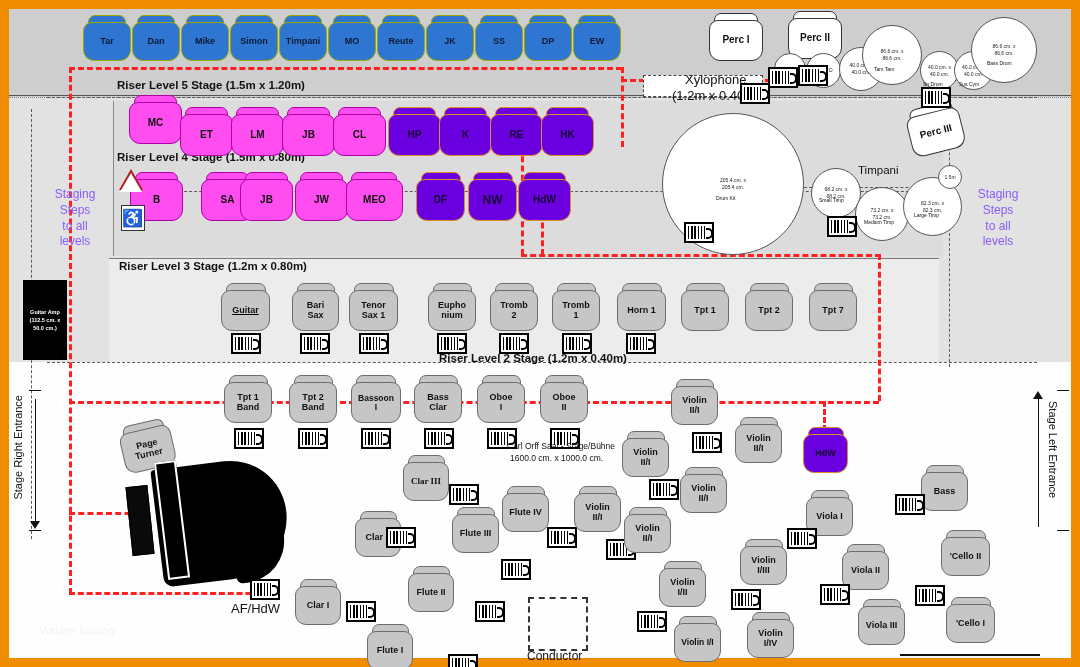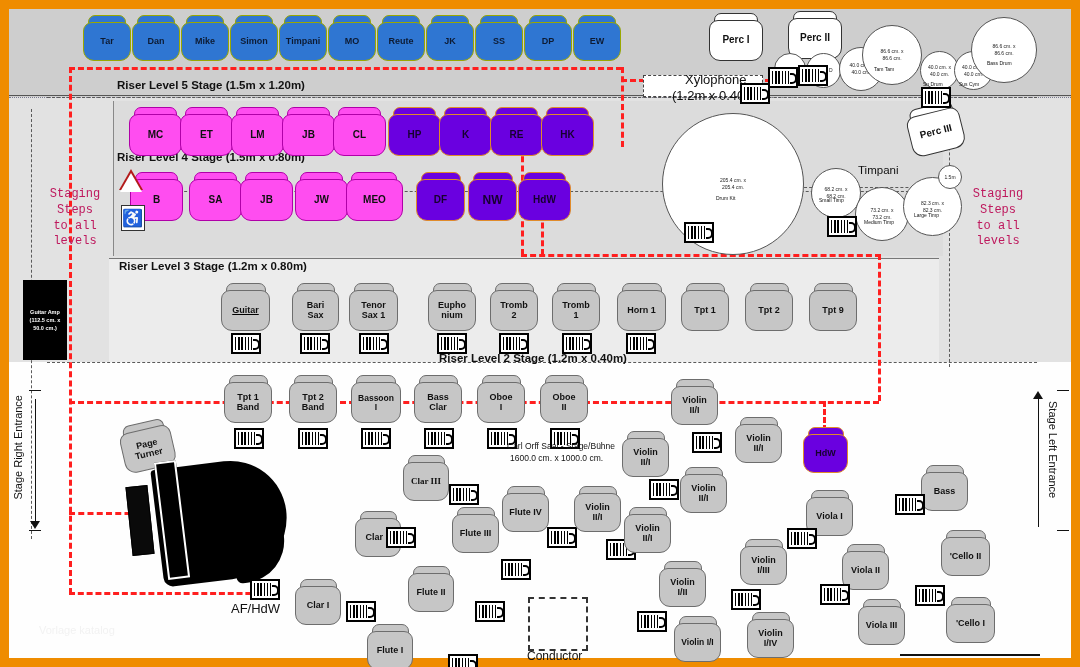"MC" div.jar { top: 98px -> 86px }
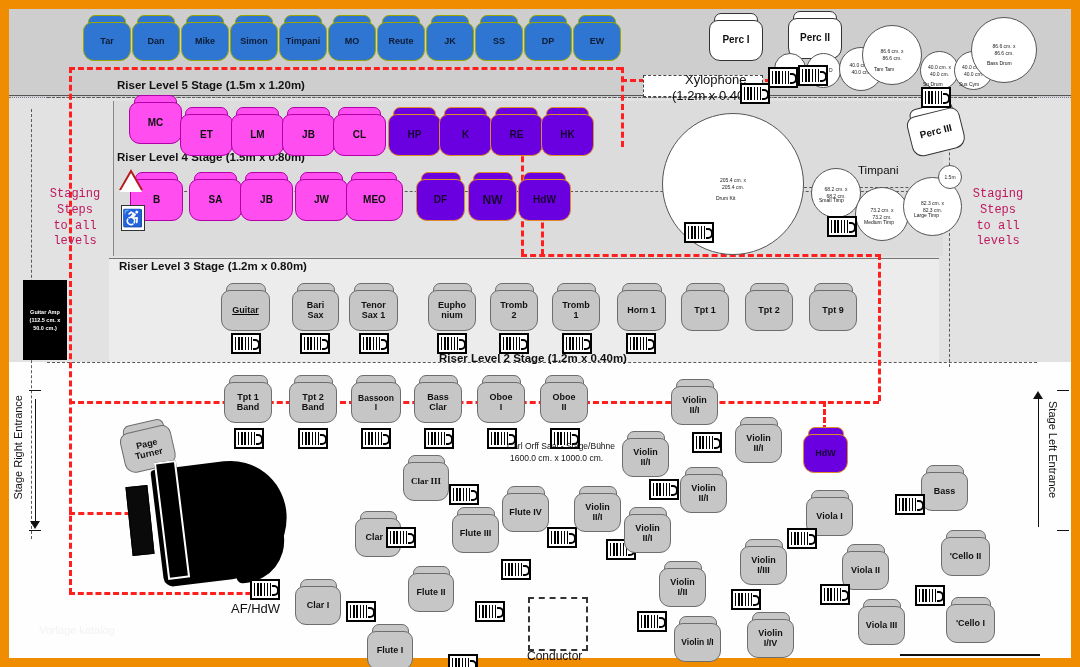"Staging" .zone-lbl { color: #be185d -> #8b5cf6; font-family: Liberation Mono, monospace -> none }
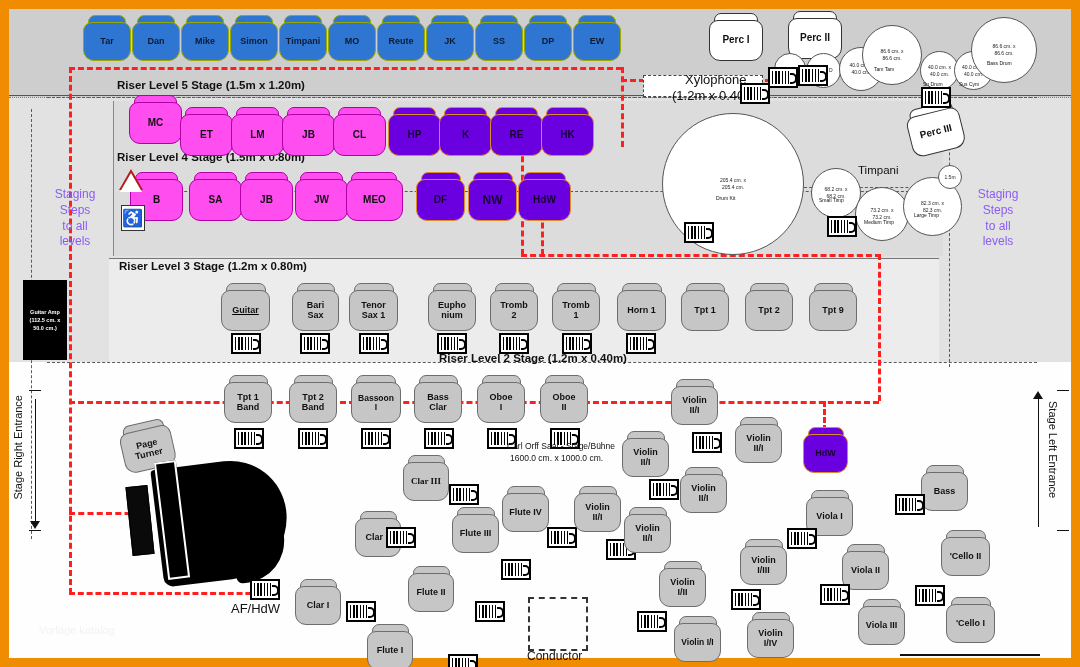"SA" div.jar { left: 180px -> 192px }
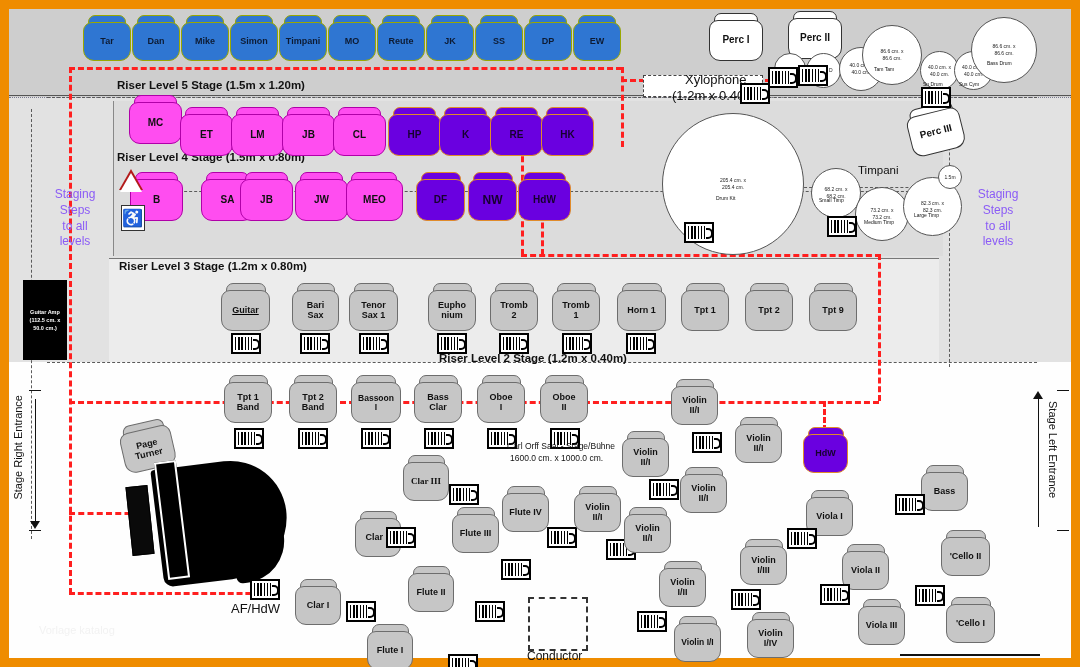"Tpt 9" span.lbl { text: 9 -> 7 }
